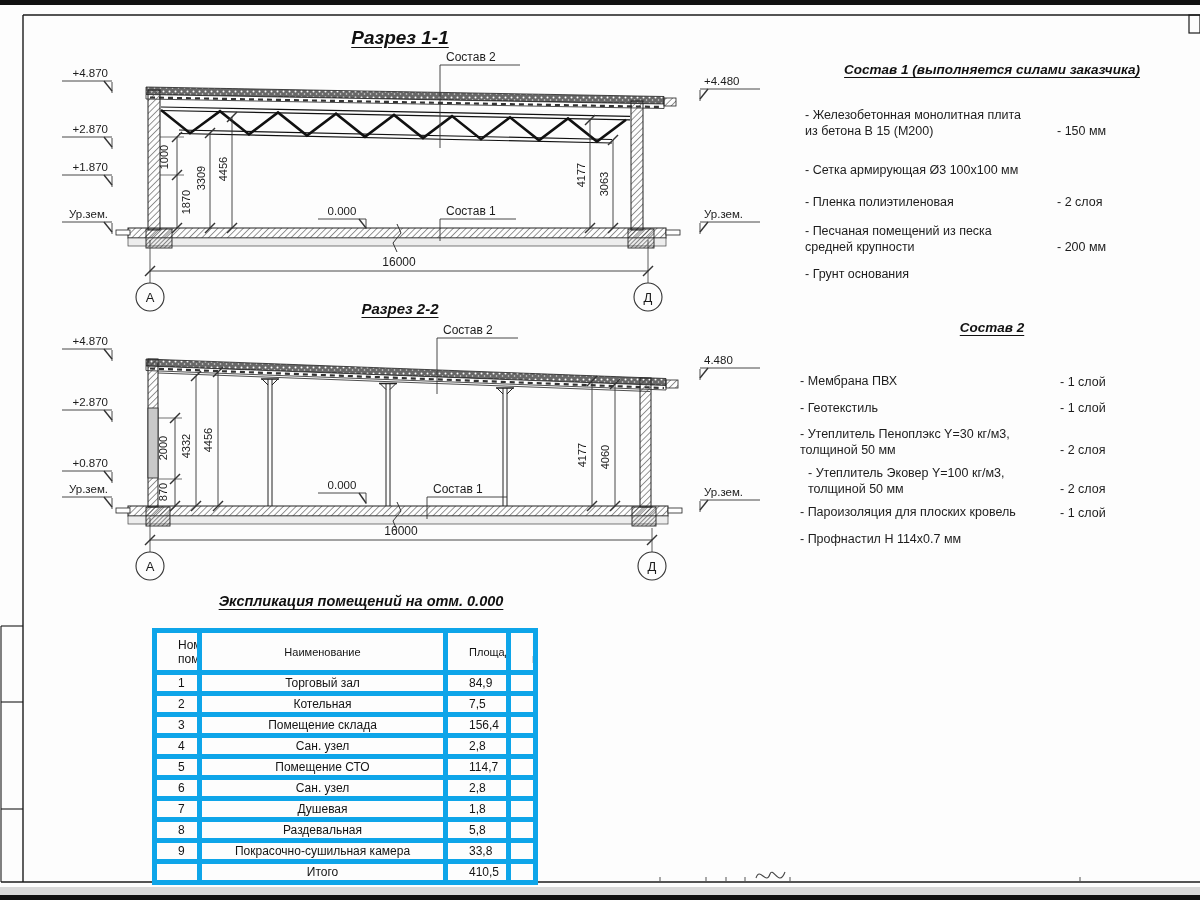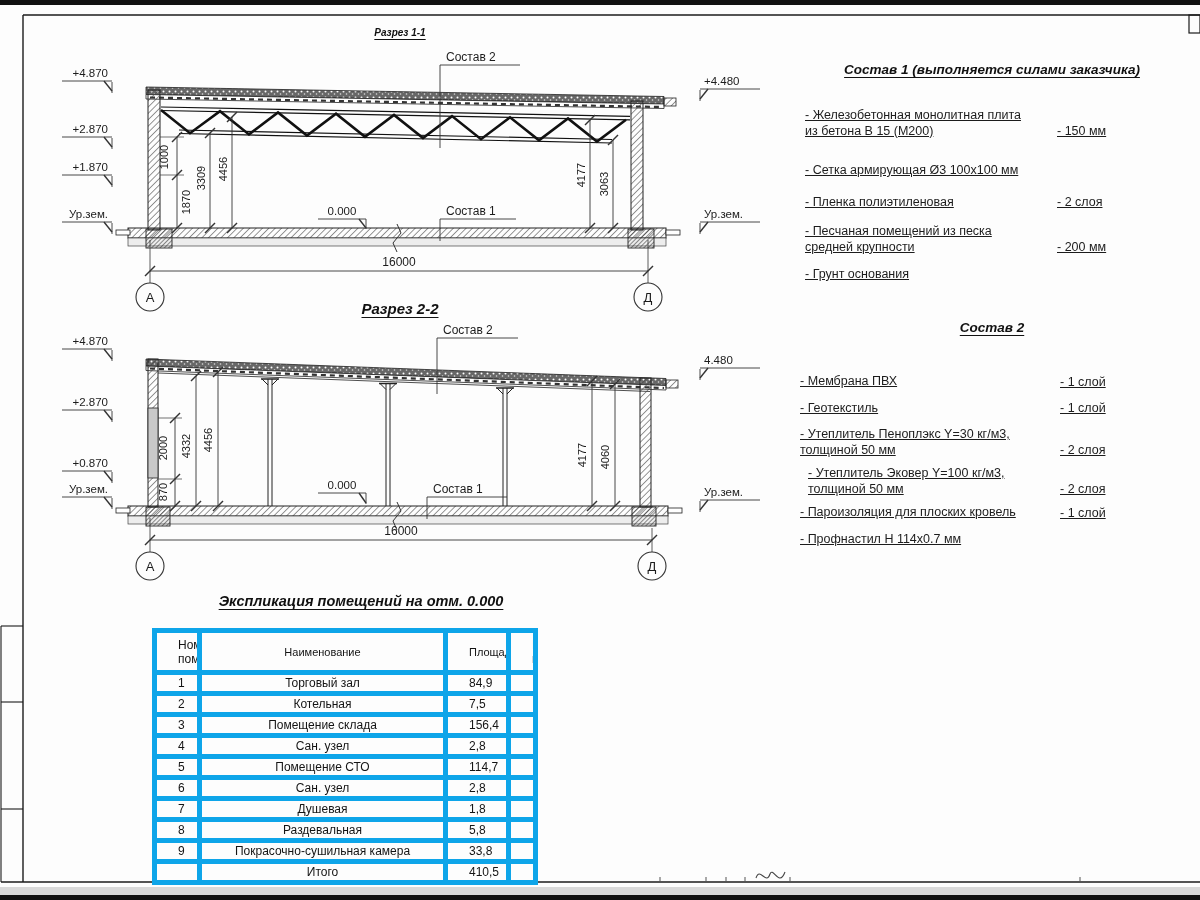"Разрез 1-1" div.ttl { font-size: 10px -> 19px }
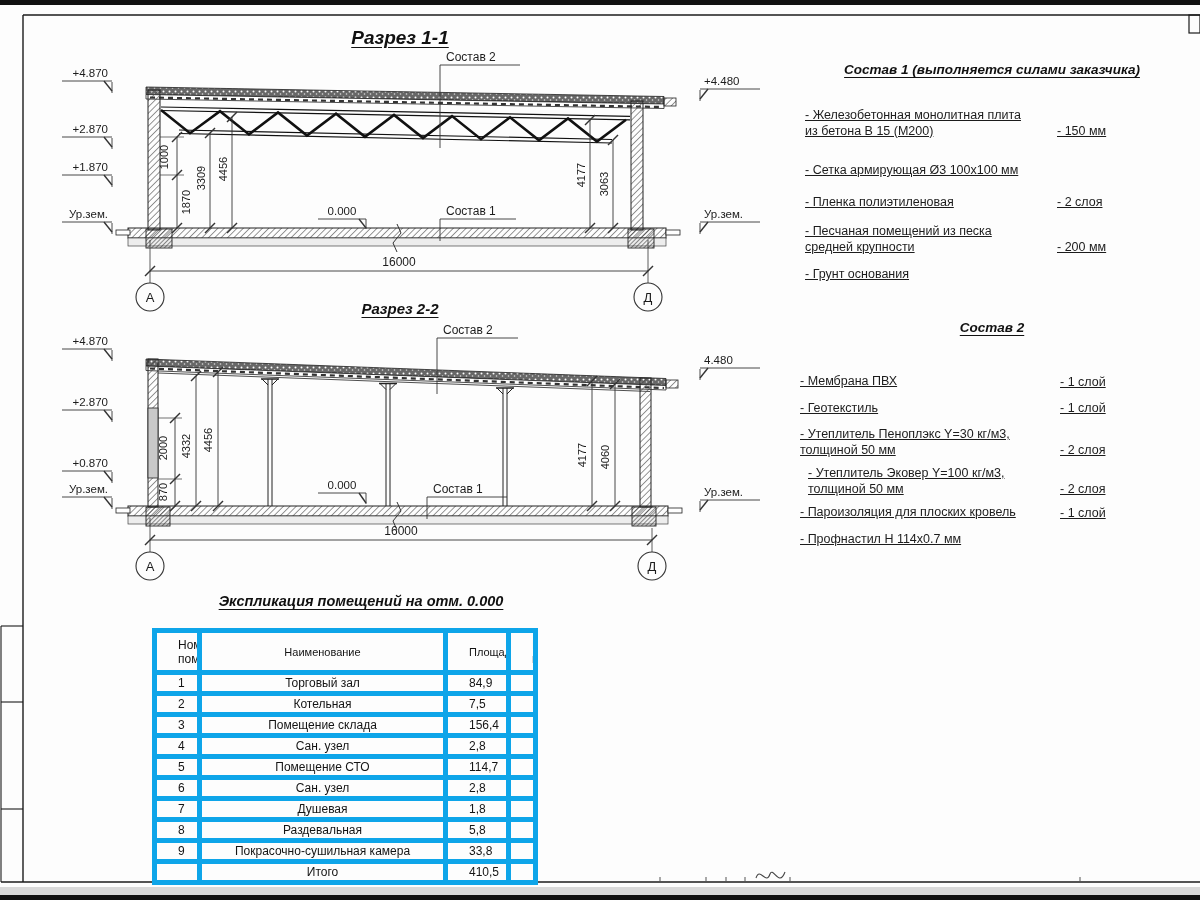"- Железобетонная монолитная плита" .pitem { text-decoration: underline -> none }
